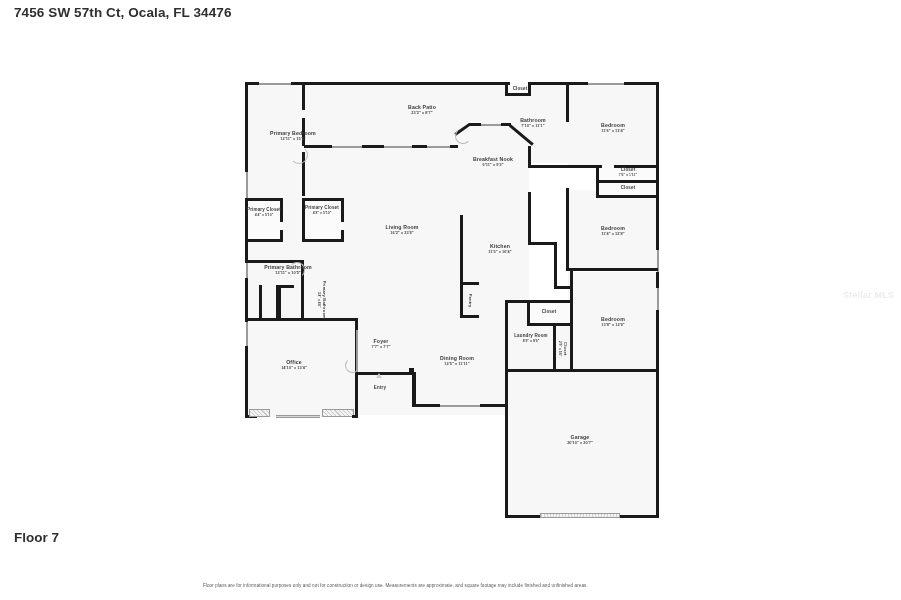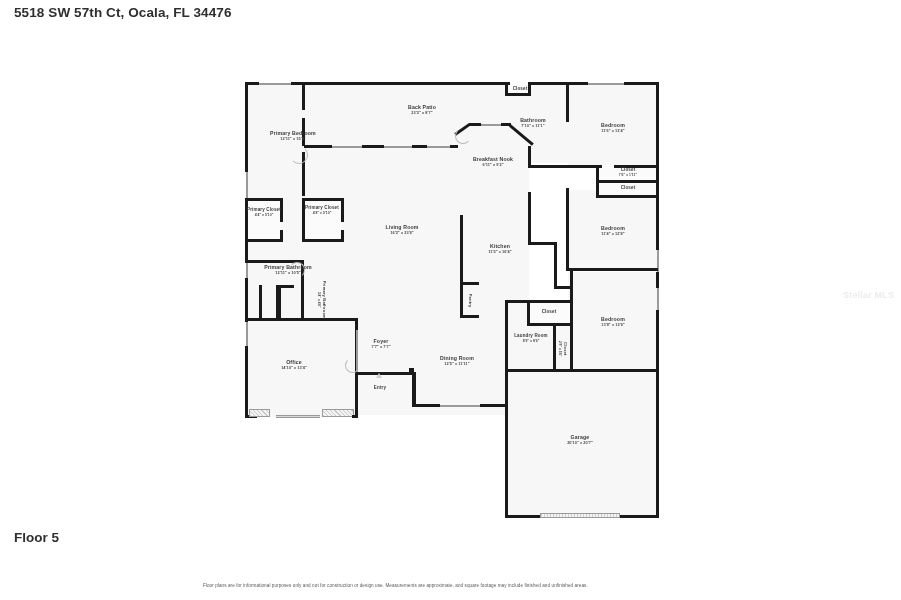"5518 SW 57th Ct, Ocala," div { text: 5518 -> 7456 }
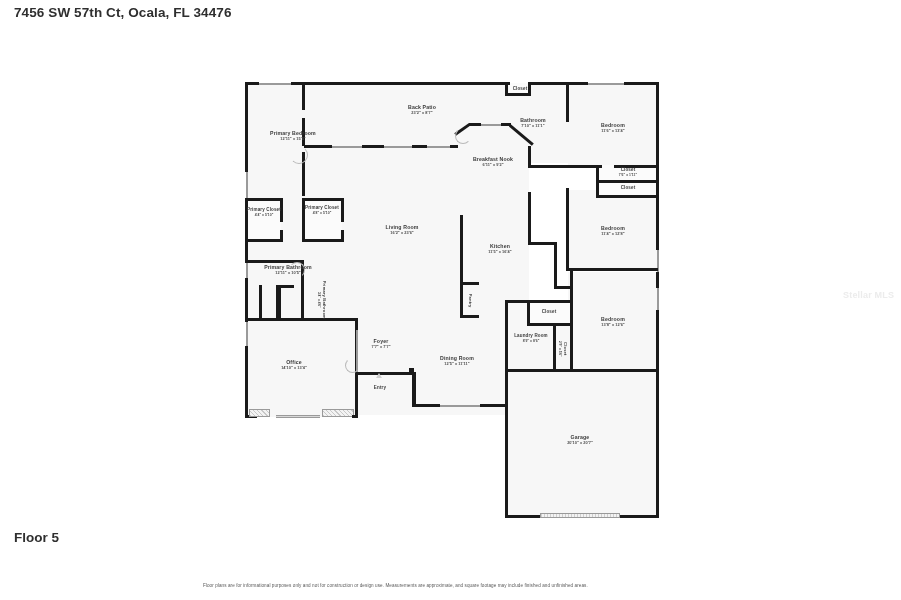"Floor 5" div { text: 5 -> 7 }
